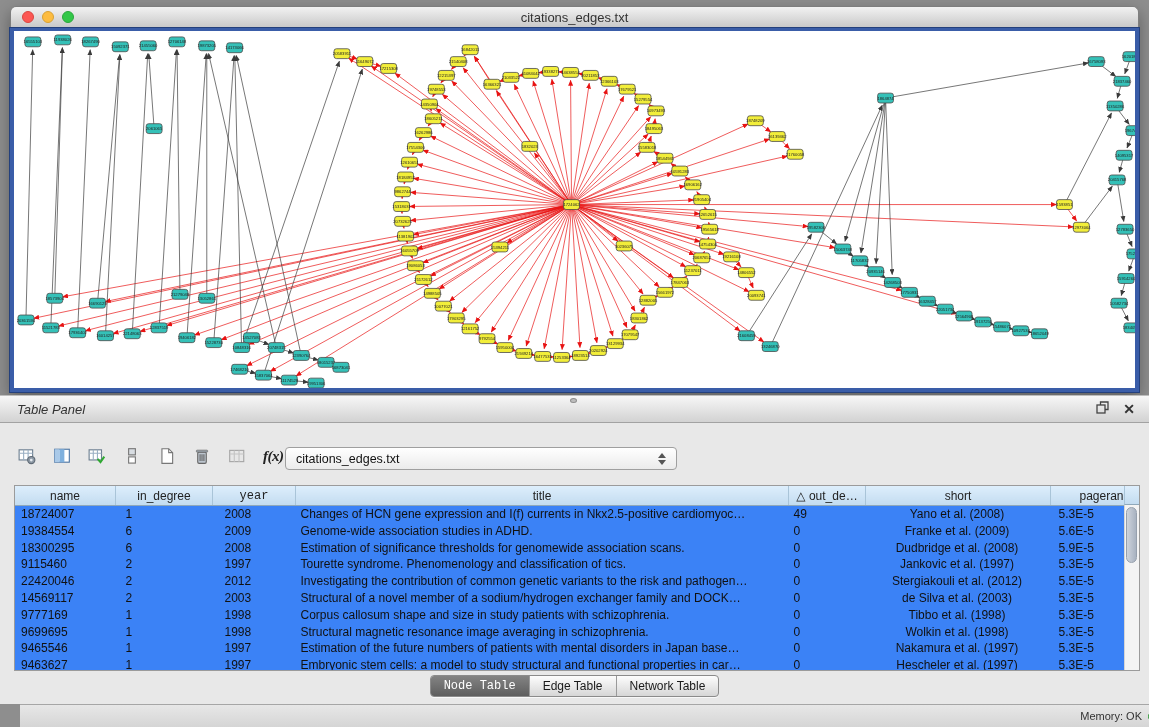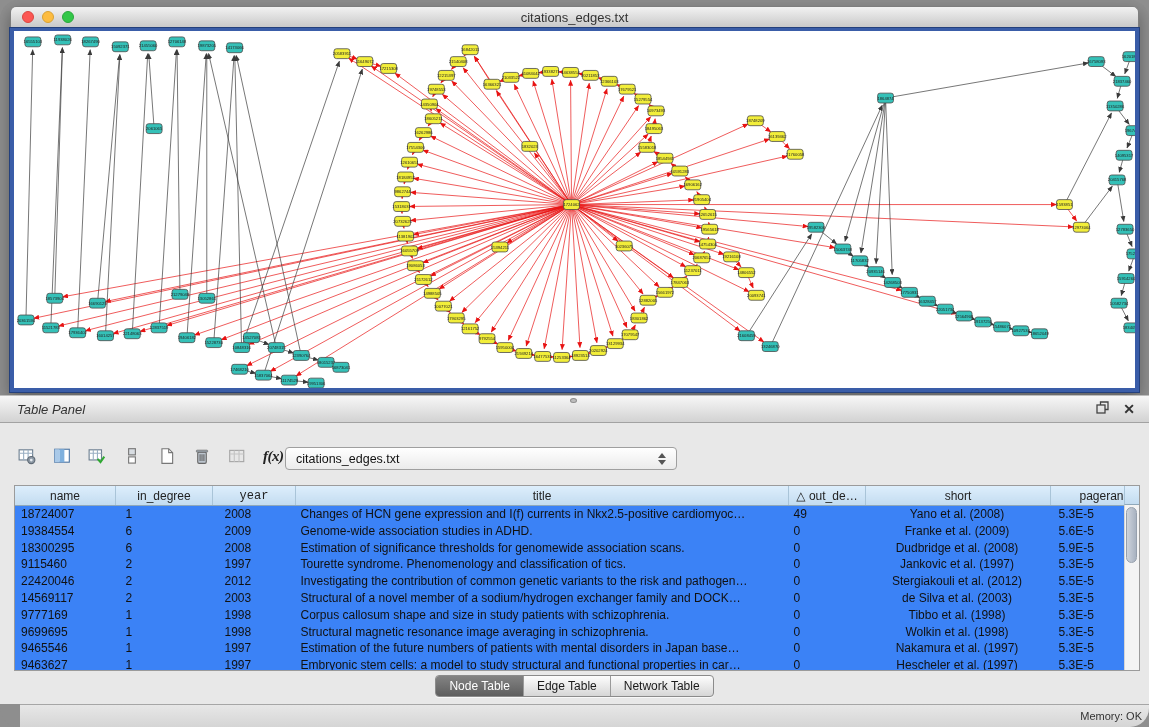"citations_edges.txt" .screen { border-radius: 19px -> none }
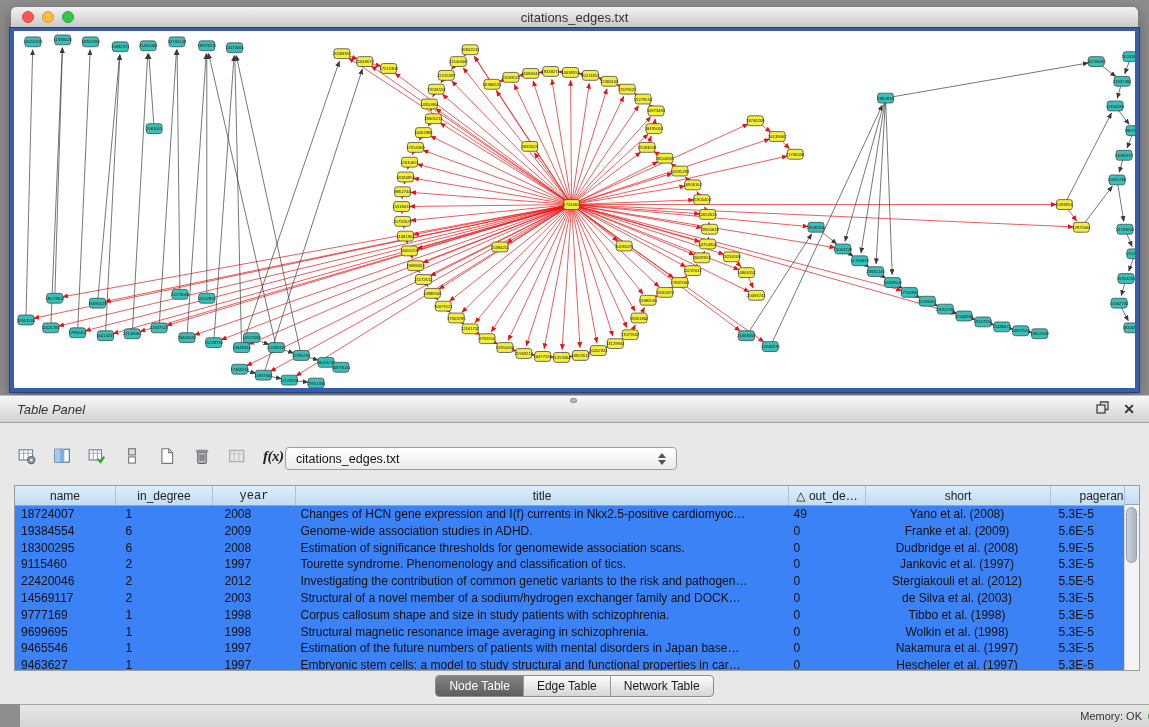"Node Table" .tab.selected { font-family: none -> Liberation Mono, monospace }
